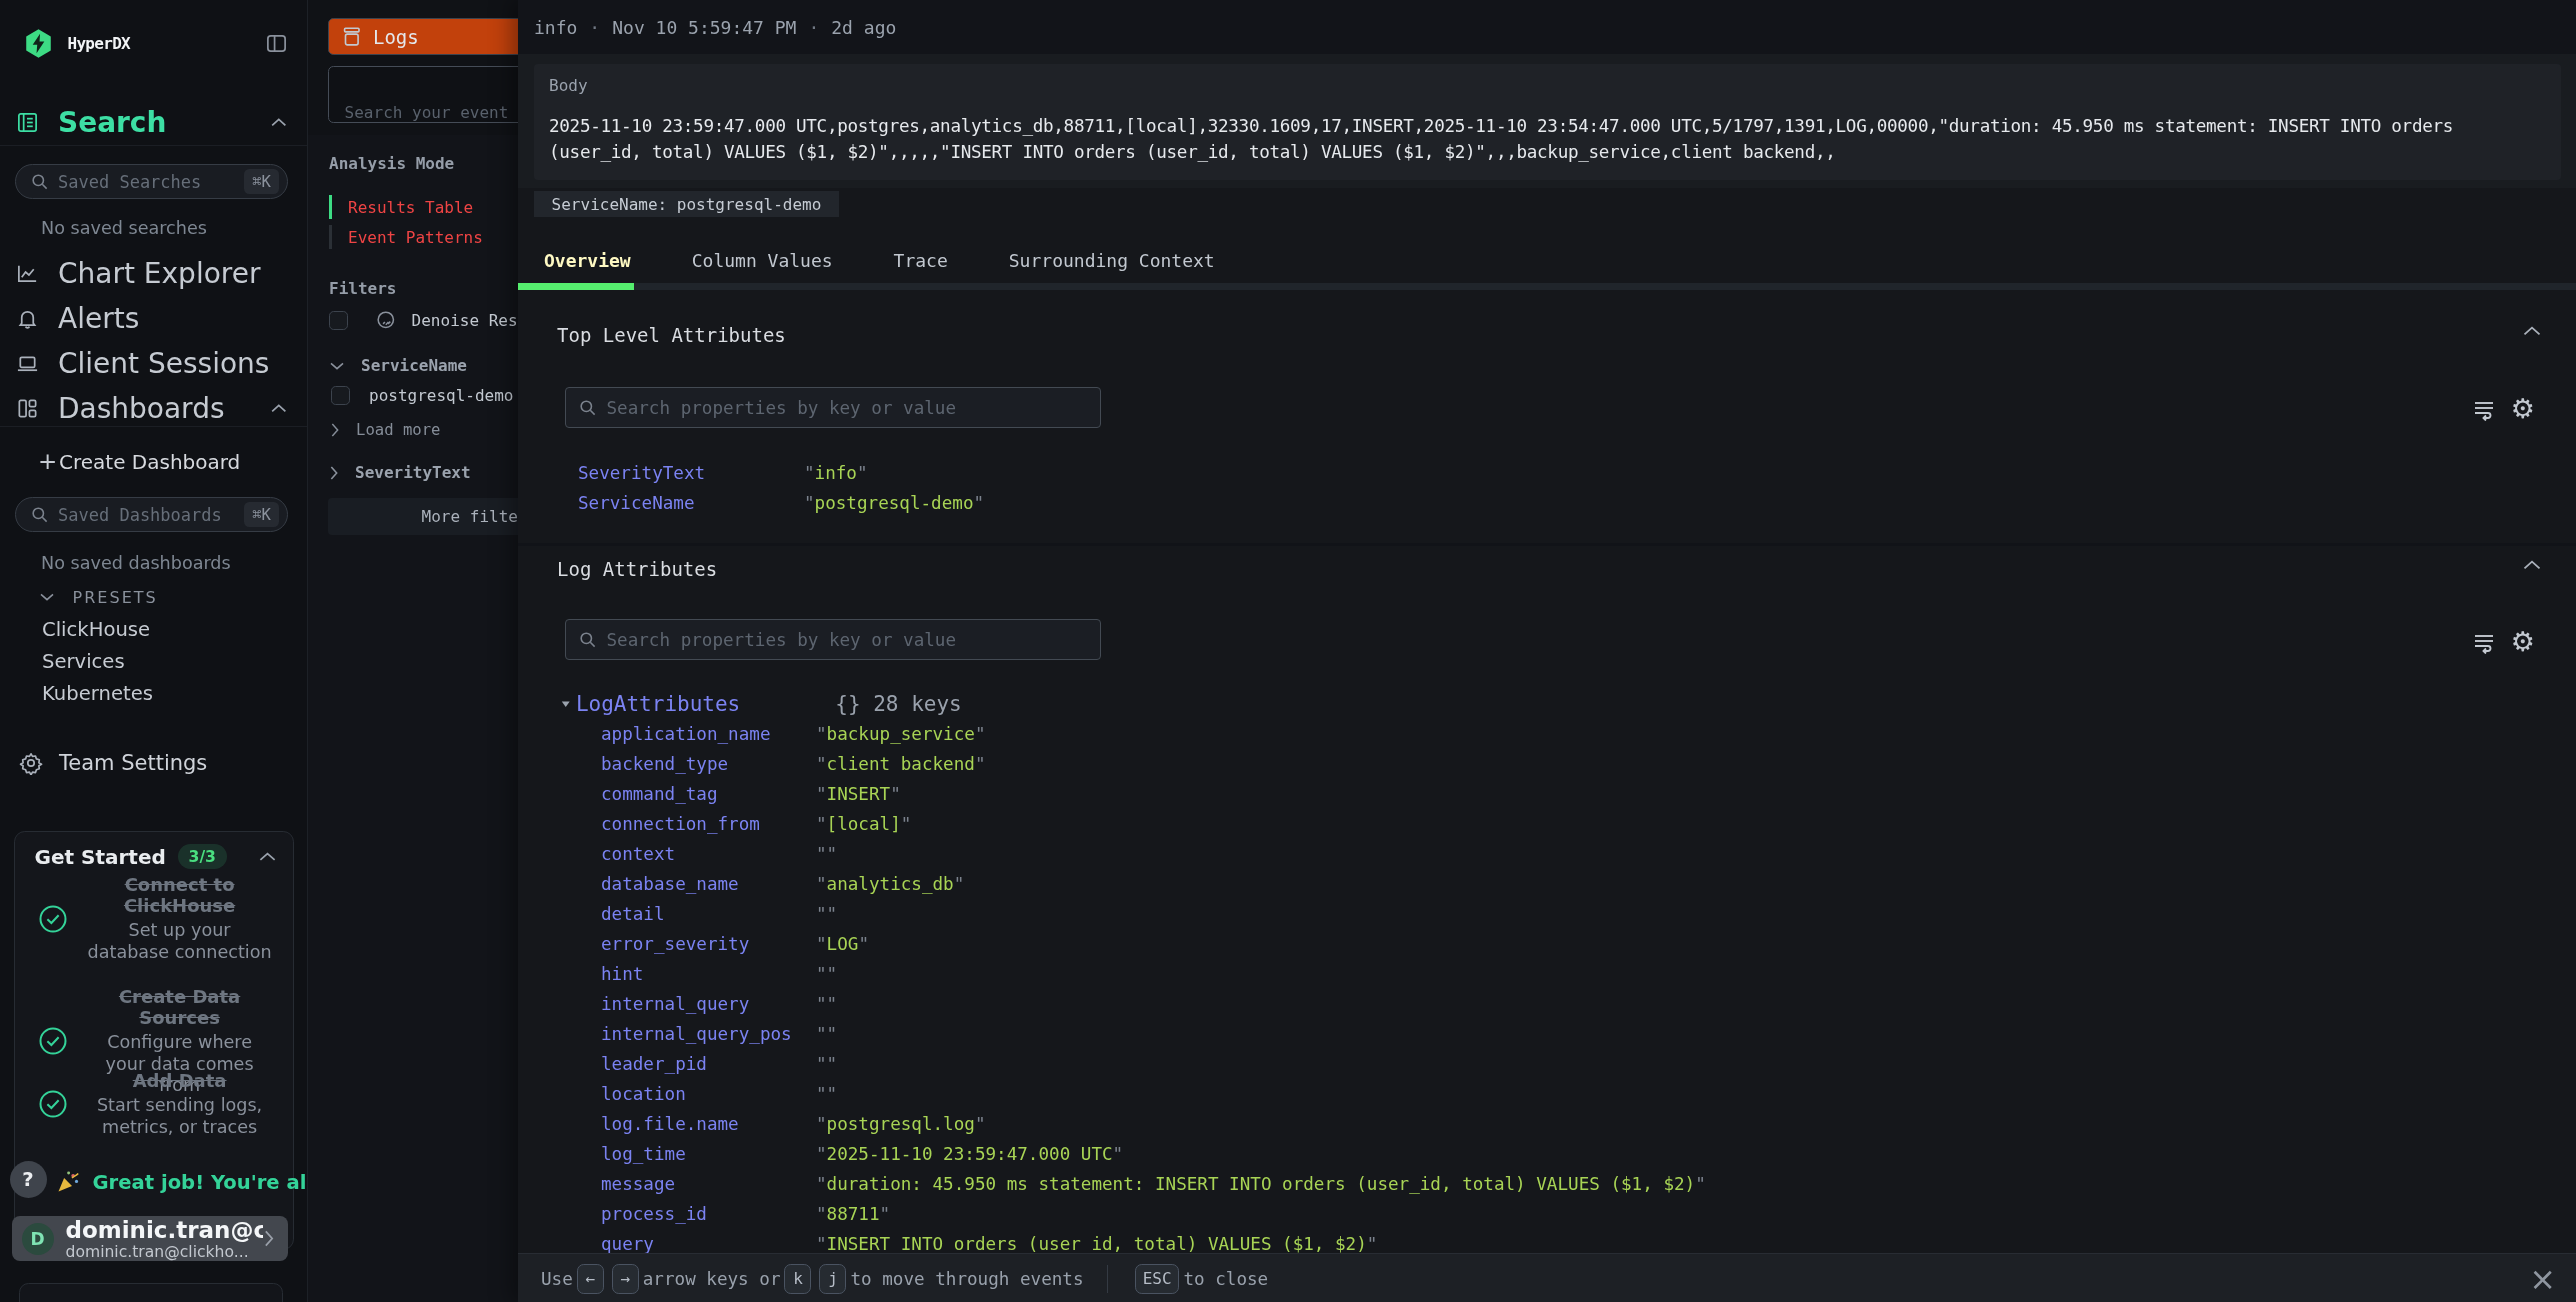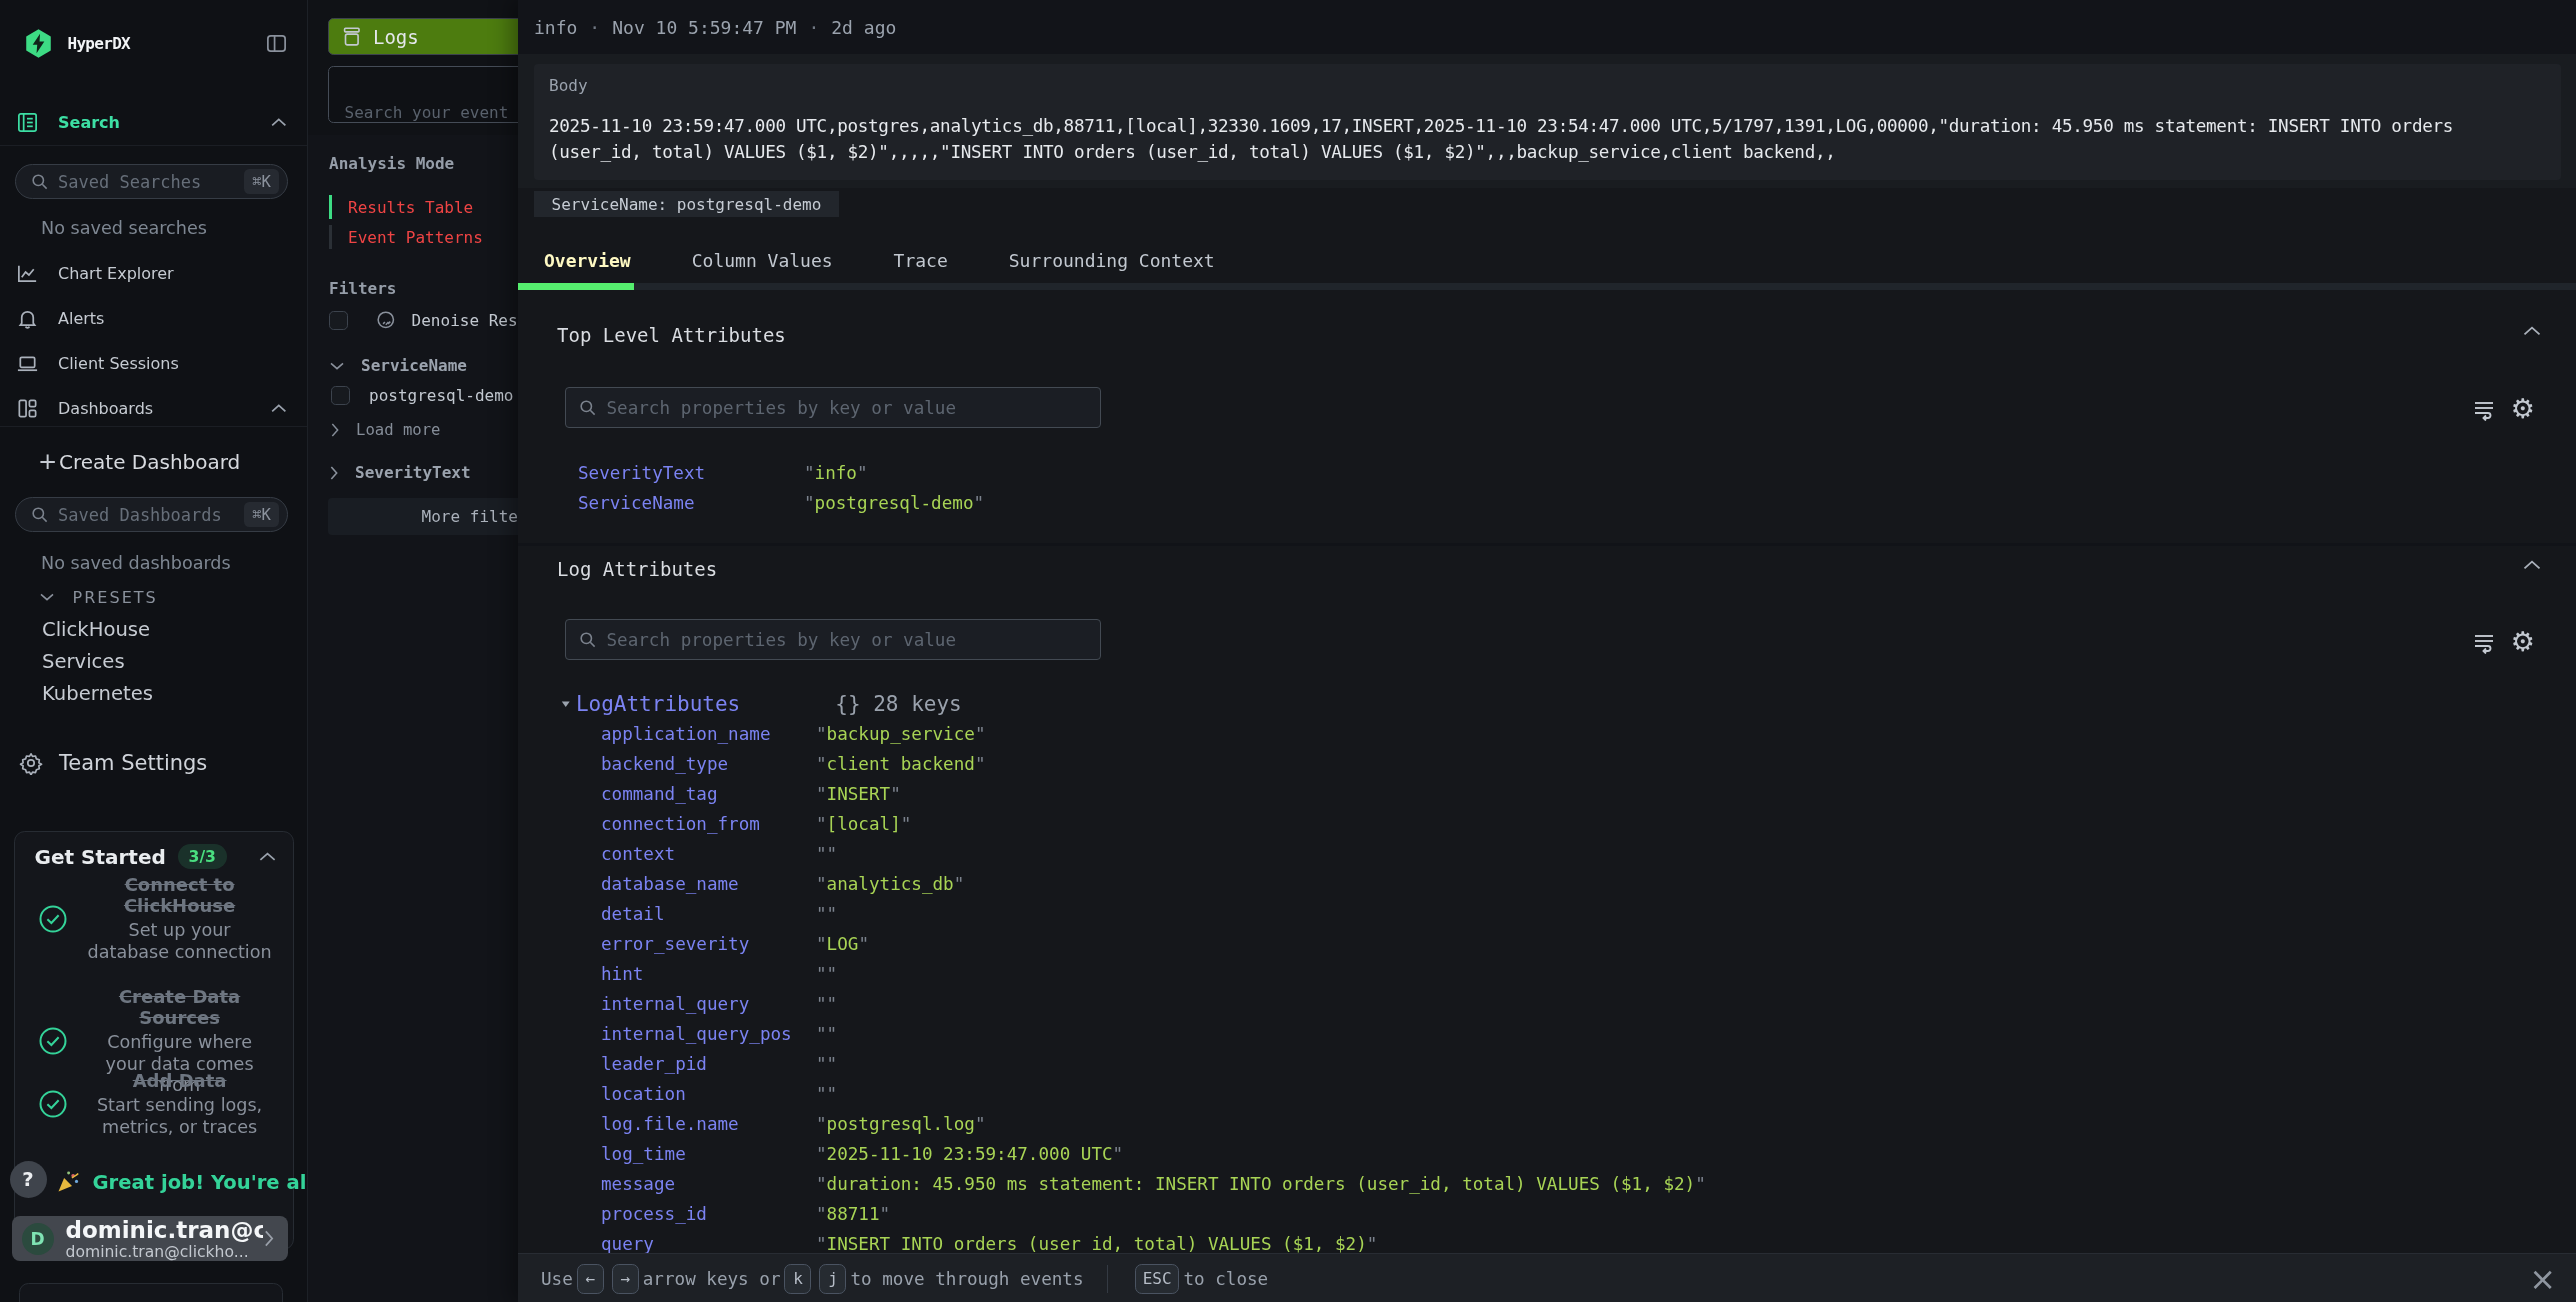"Logs" .logs-btn { background: #4d7c0f -> #c2410c }
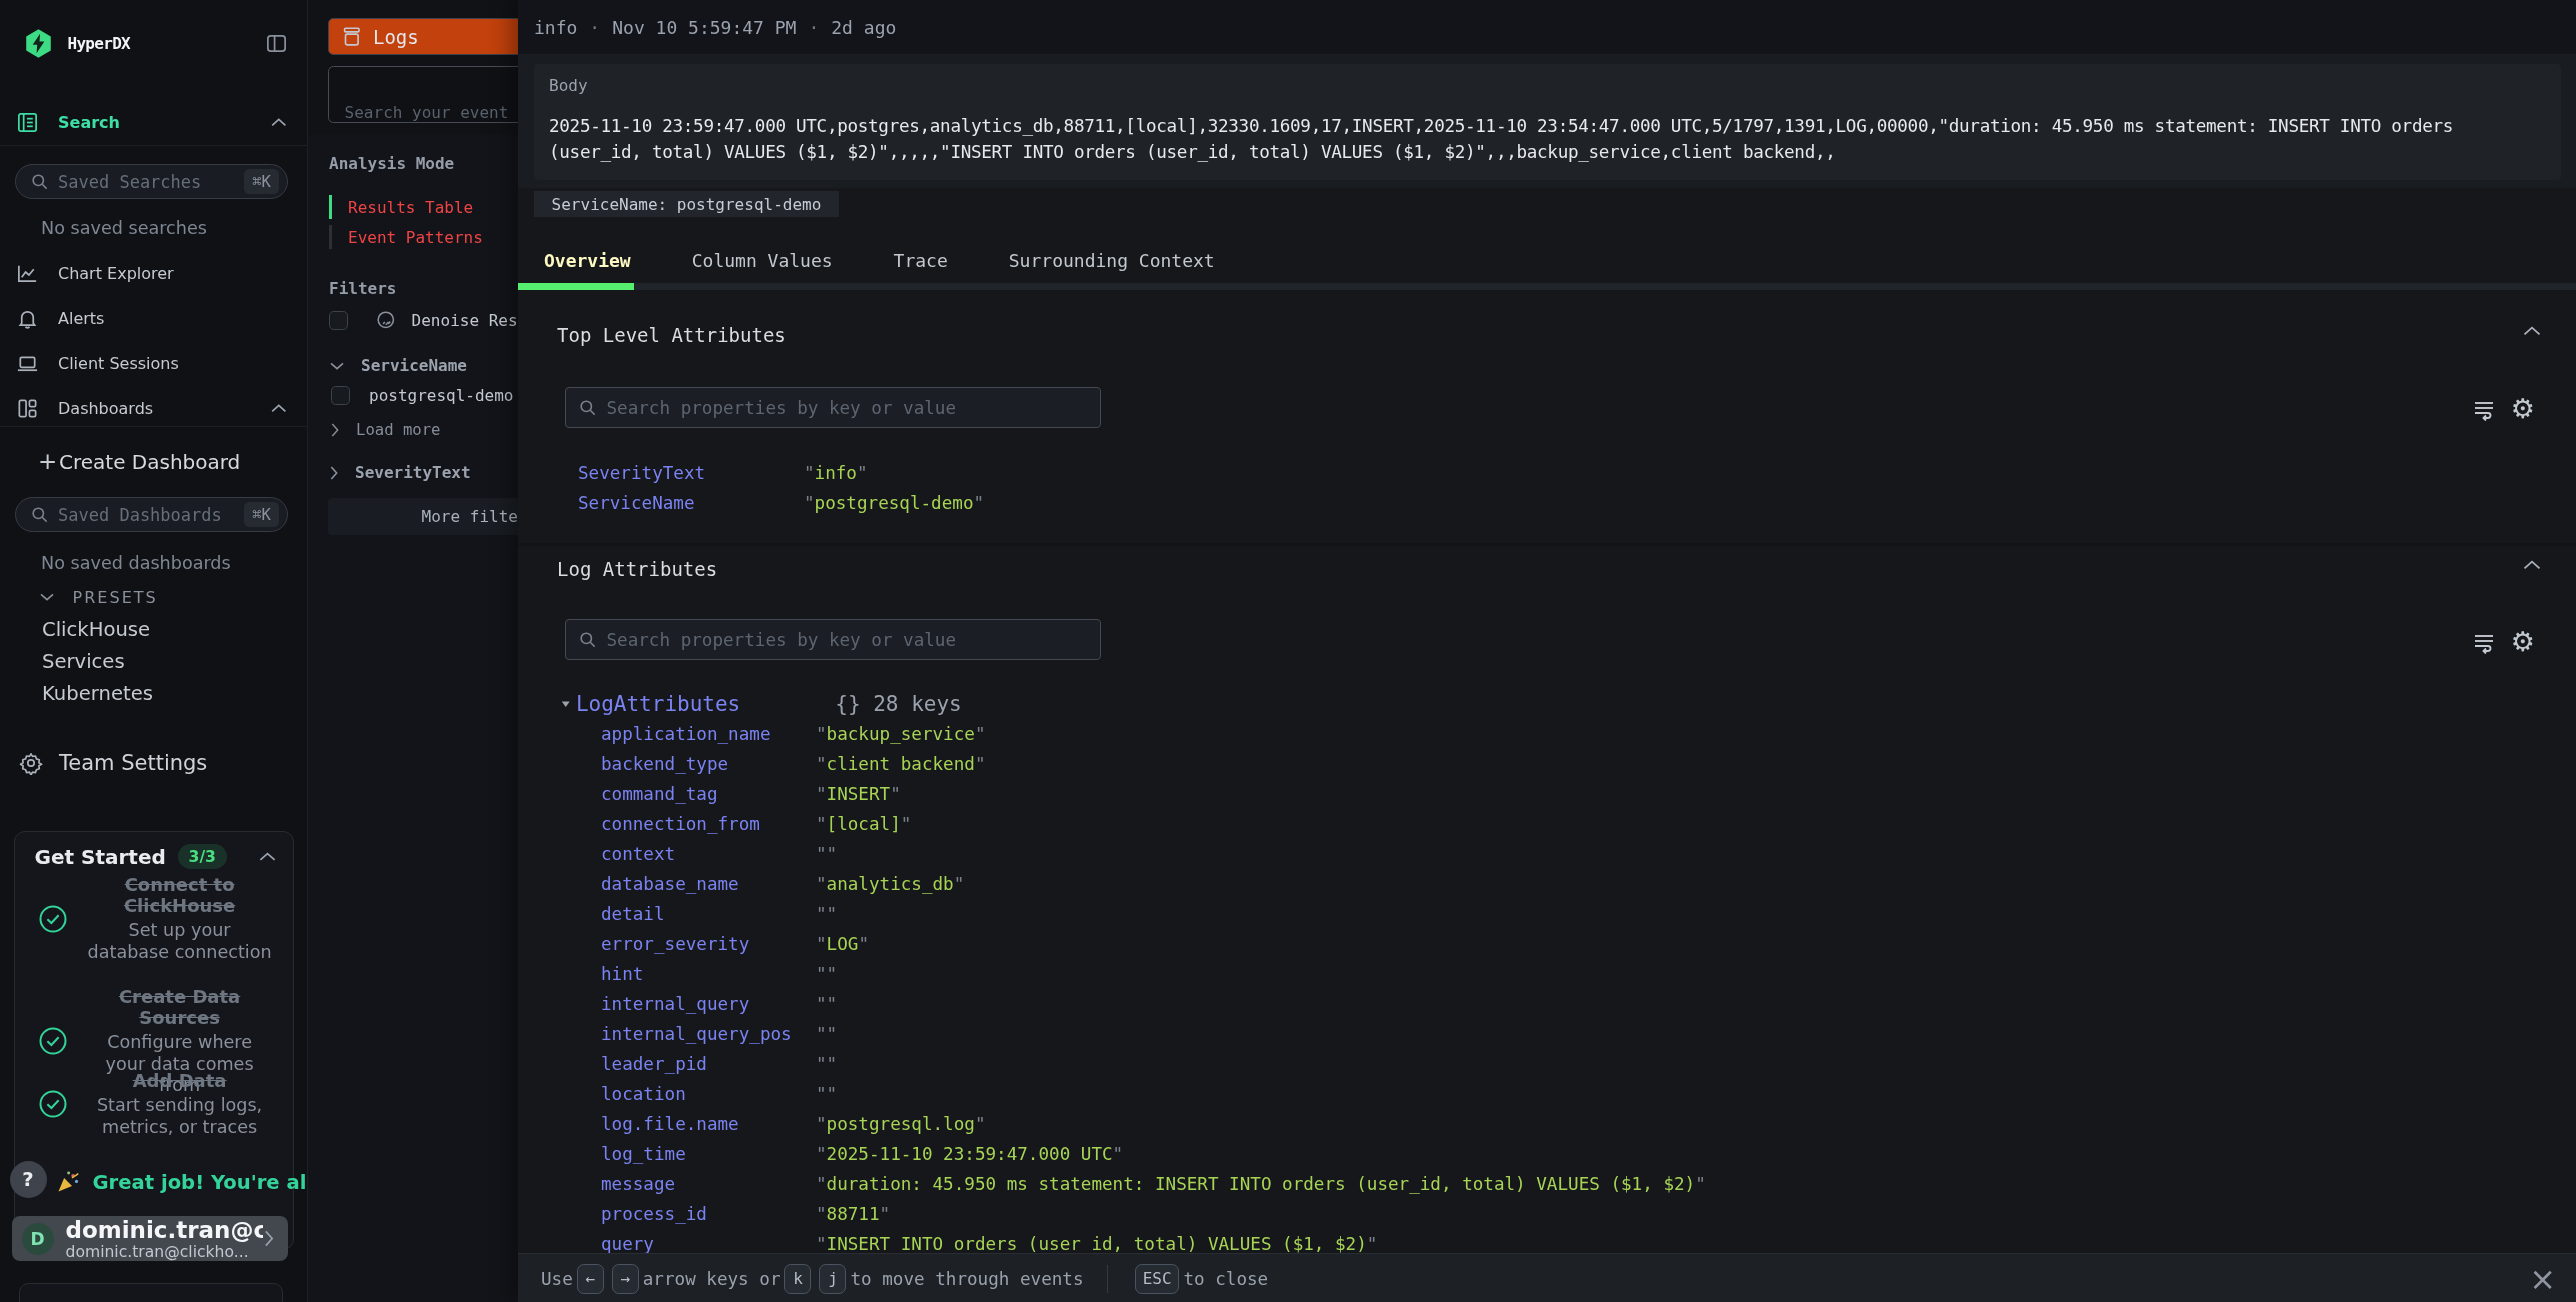"Search" .nav-label { font-size: 16px -> 28px }
